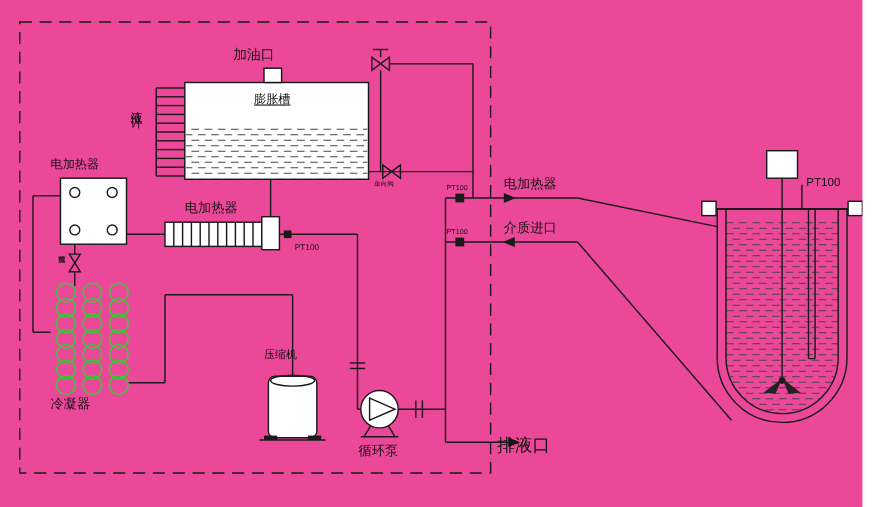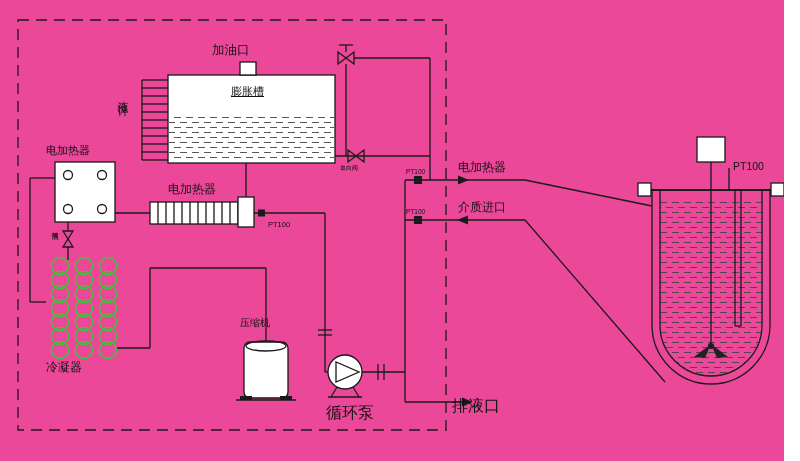"循环泵" div.lbl { font-size: 16px -> 12px }
